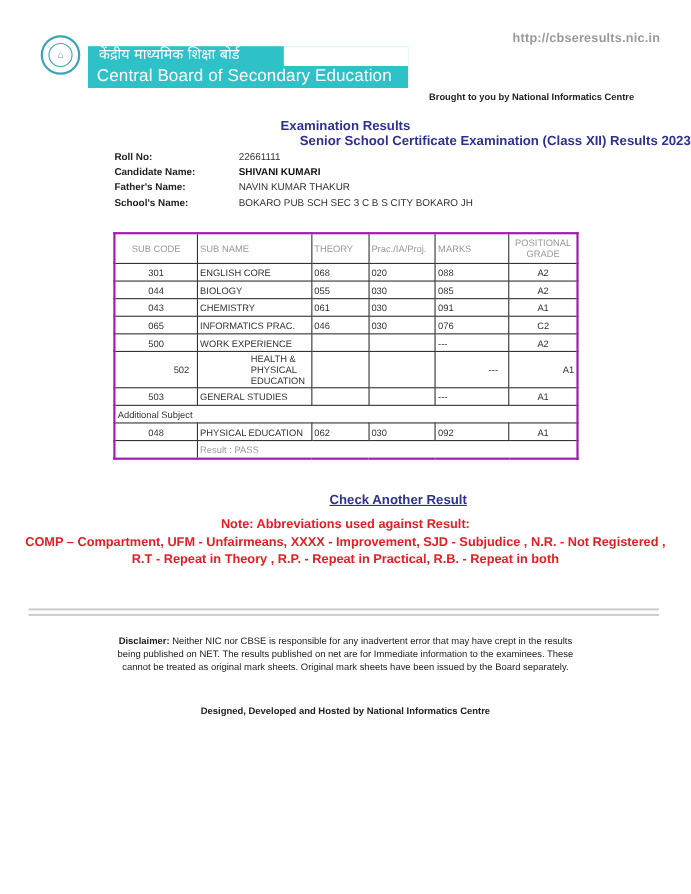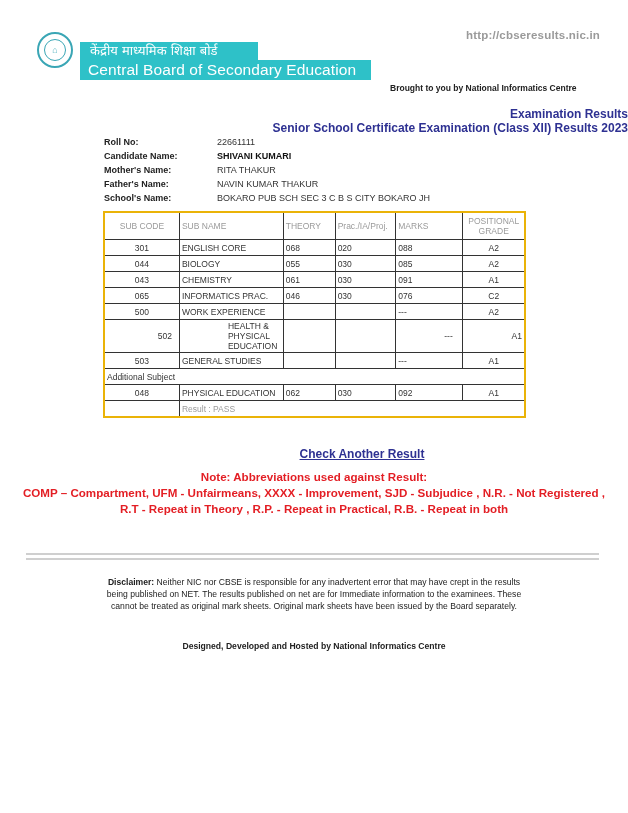"Examination Results" .title1 { text-align: right -> center }
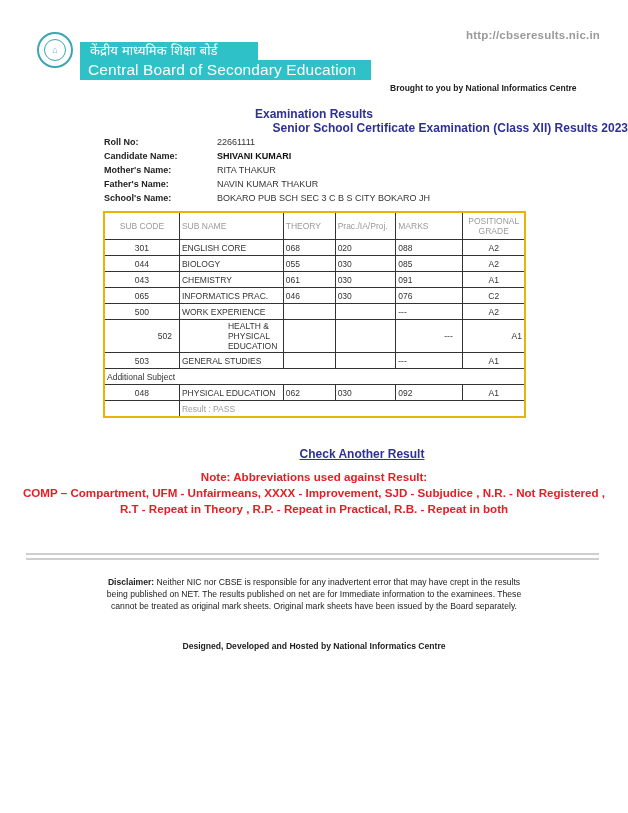"Mother's Name:" div.row { html: <div> <div>Mother's Name:</div> <div>RITA THAKUR</div> </div> -> none }
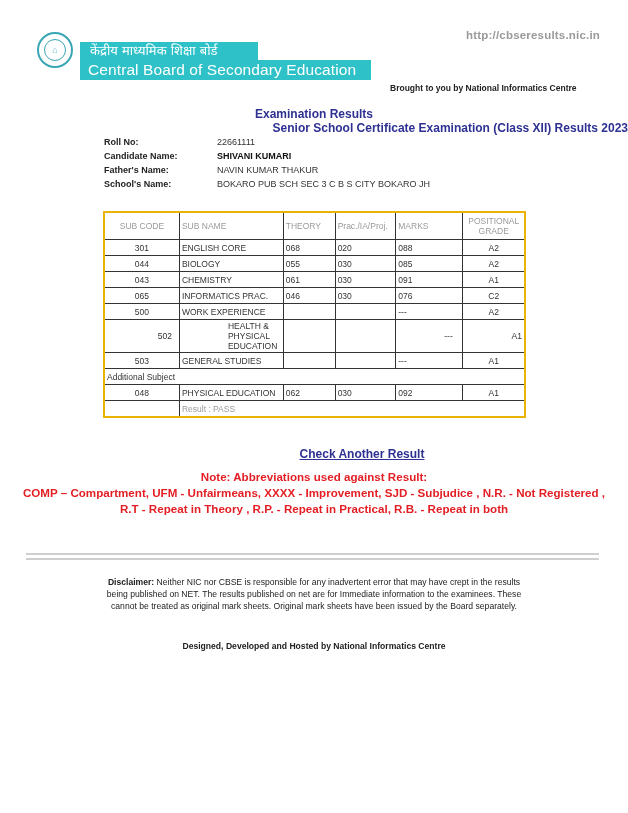"SUB CODE" table.res { border: 2px solid #eab308 -> 2px solid #a21caf }
